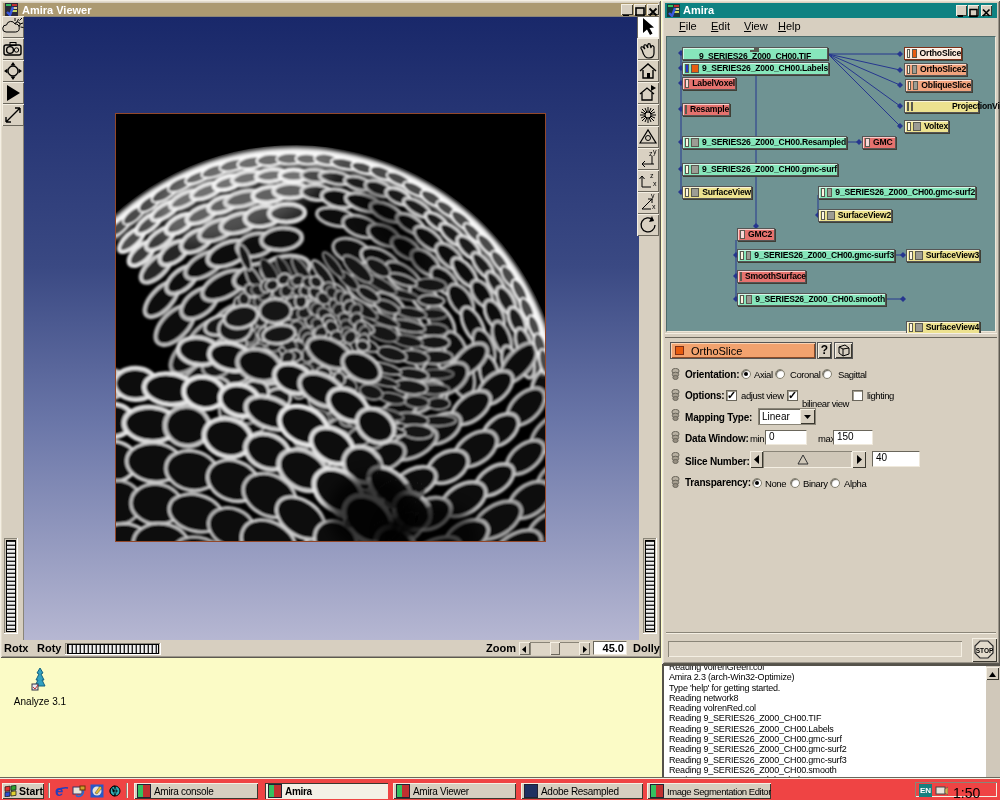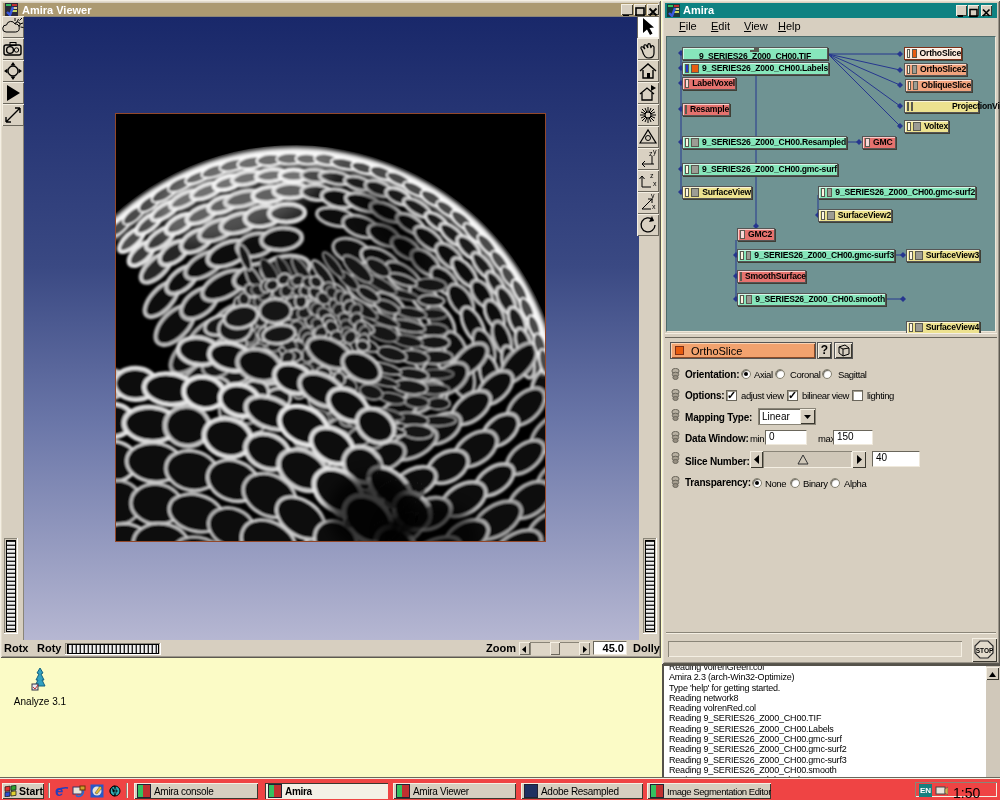"bilinear view" span.ps { top: 52px -> 60px }
